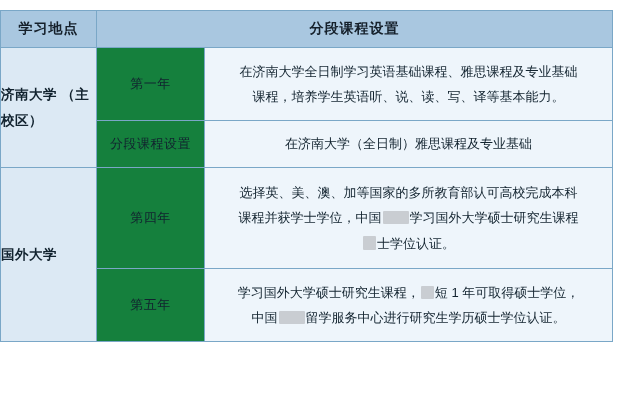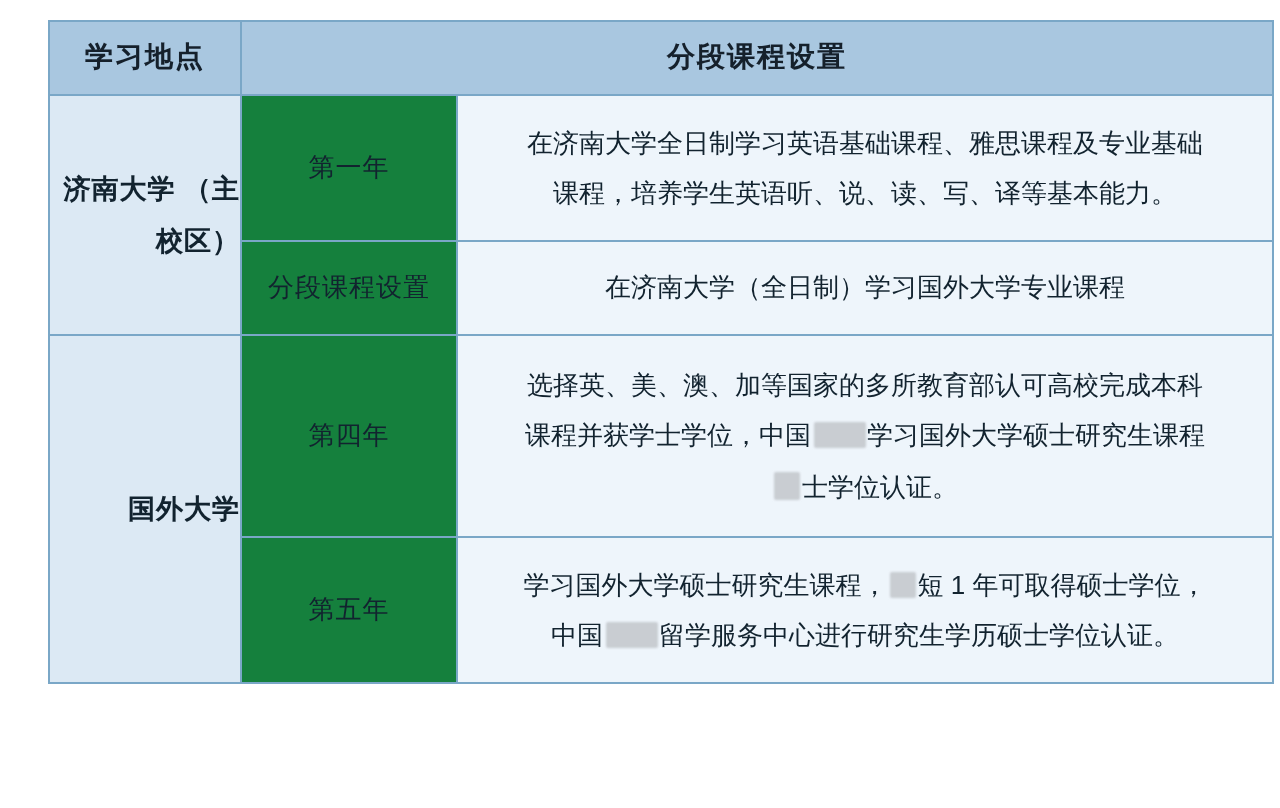"学习地点" .page { padding: 10px 14px 10px 24px -> 10px 14px 10px 0 }
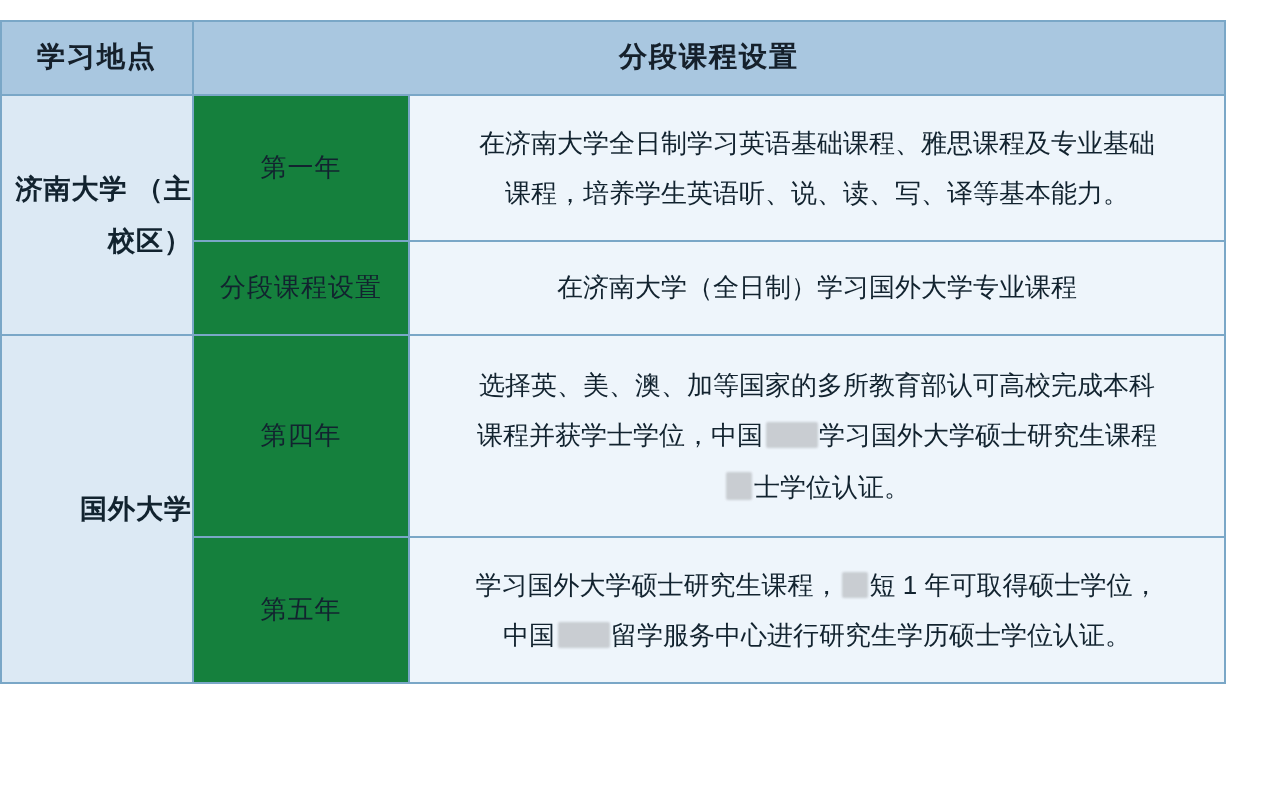"济南大学 （主校区）" .place-cell { text-align: right -> left }
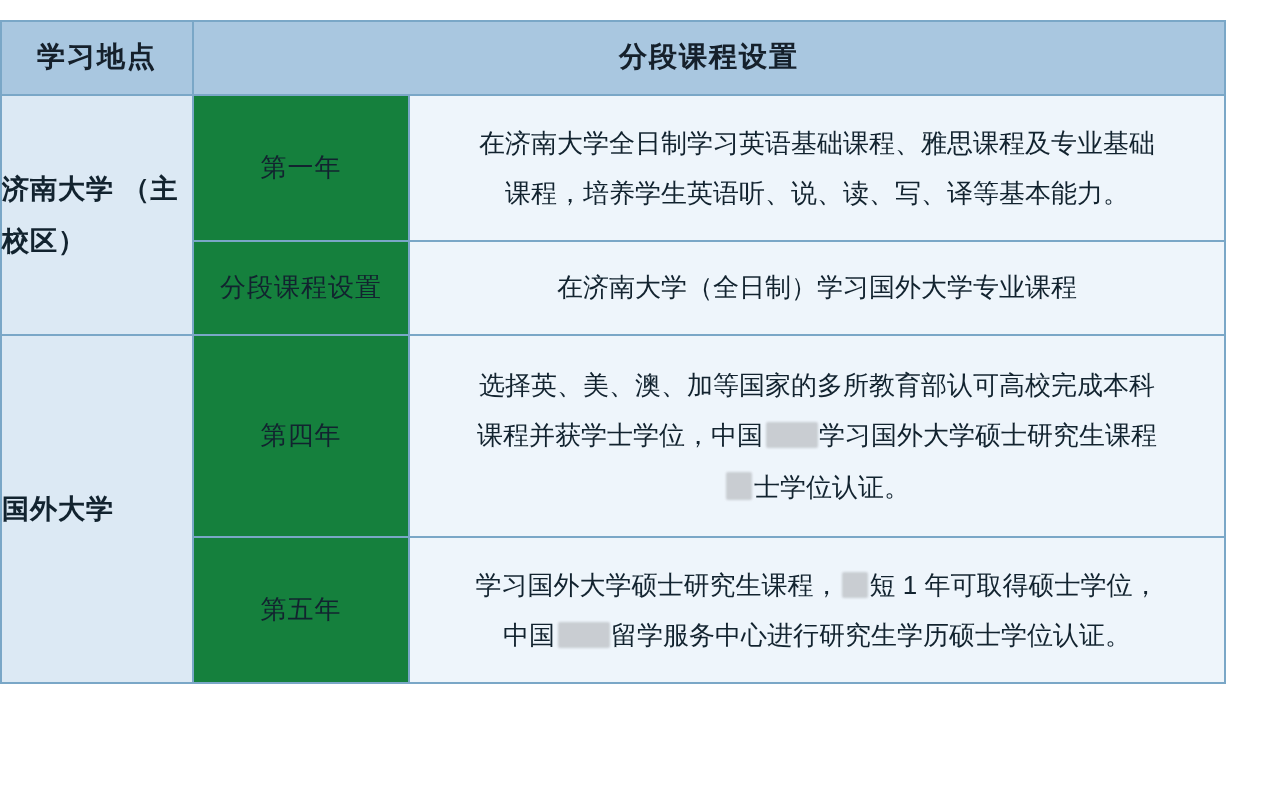"在济南大学（全日制）学习国外大学专业课程" span.line { text: 学习国外大学专业课程 -> 雅思课程及专业基础 }
